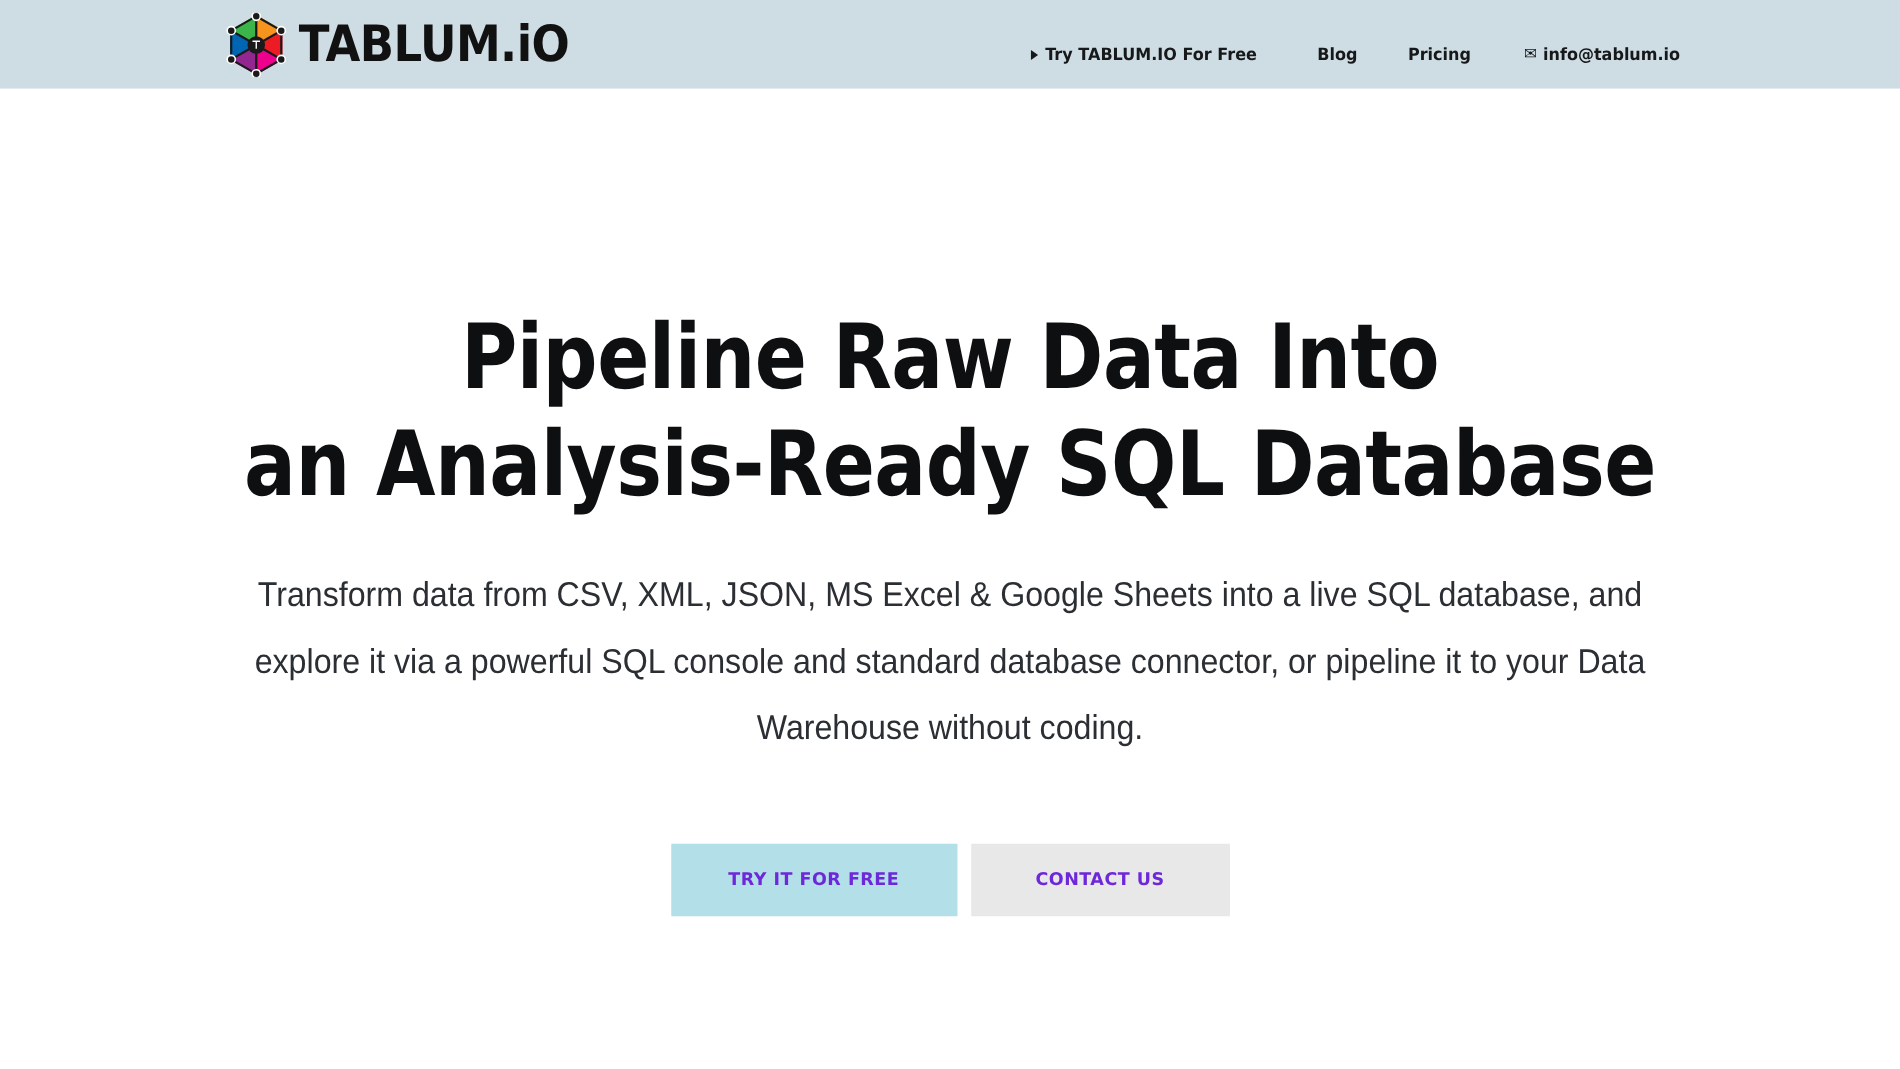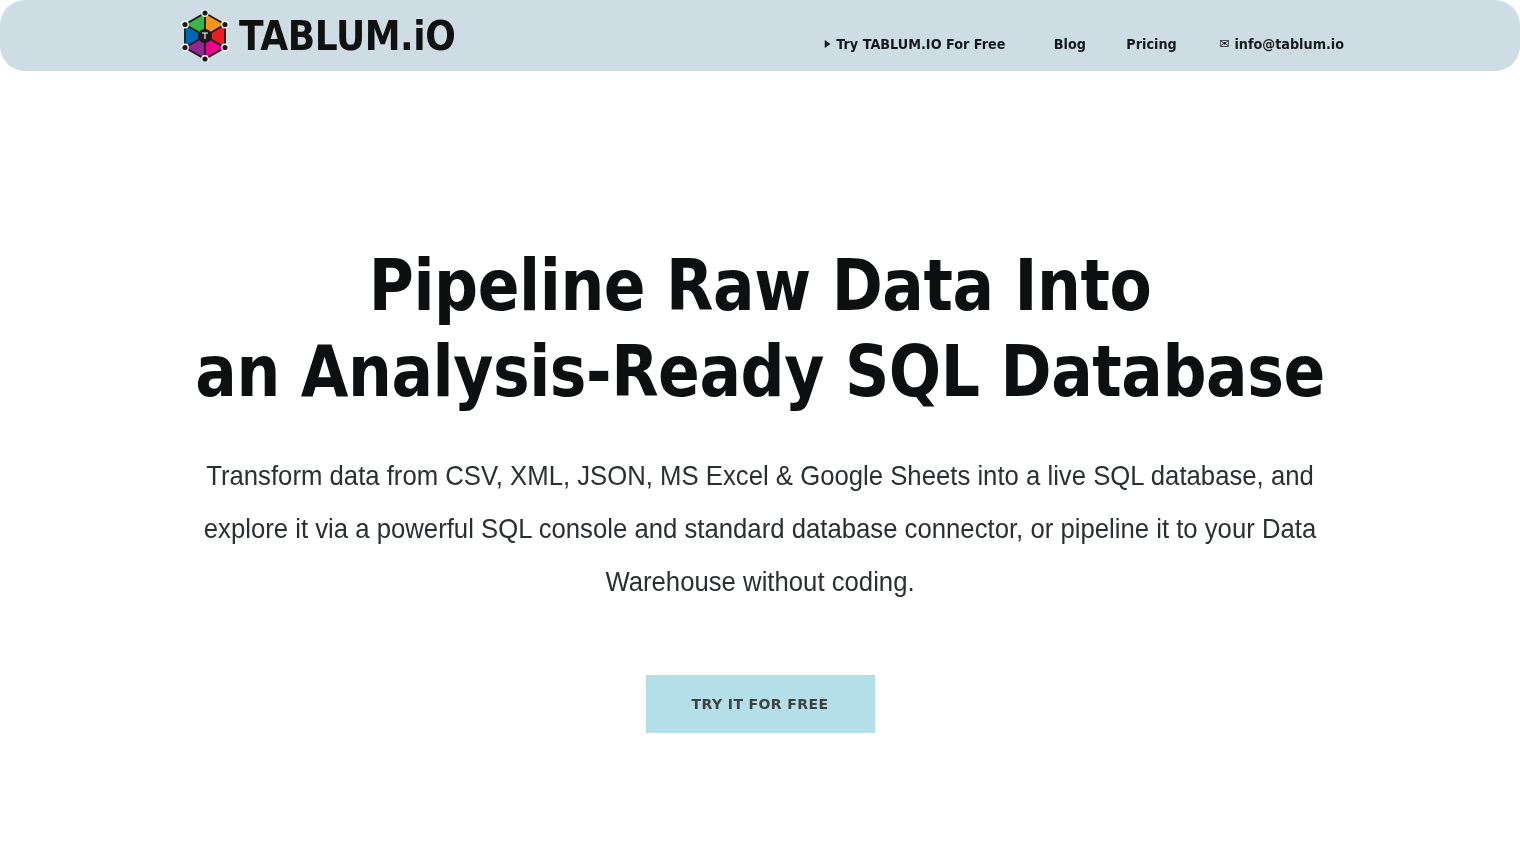"TABLUM.iO" #site-header { border-radius: 25px -> none }
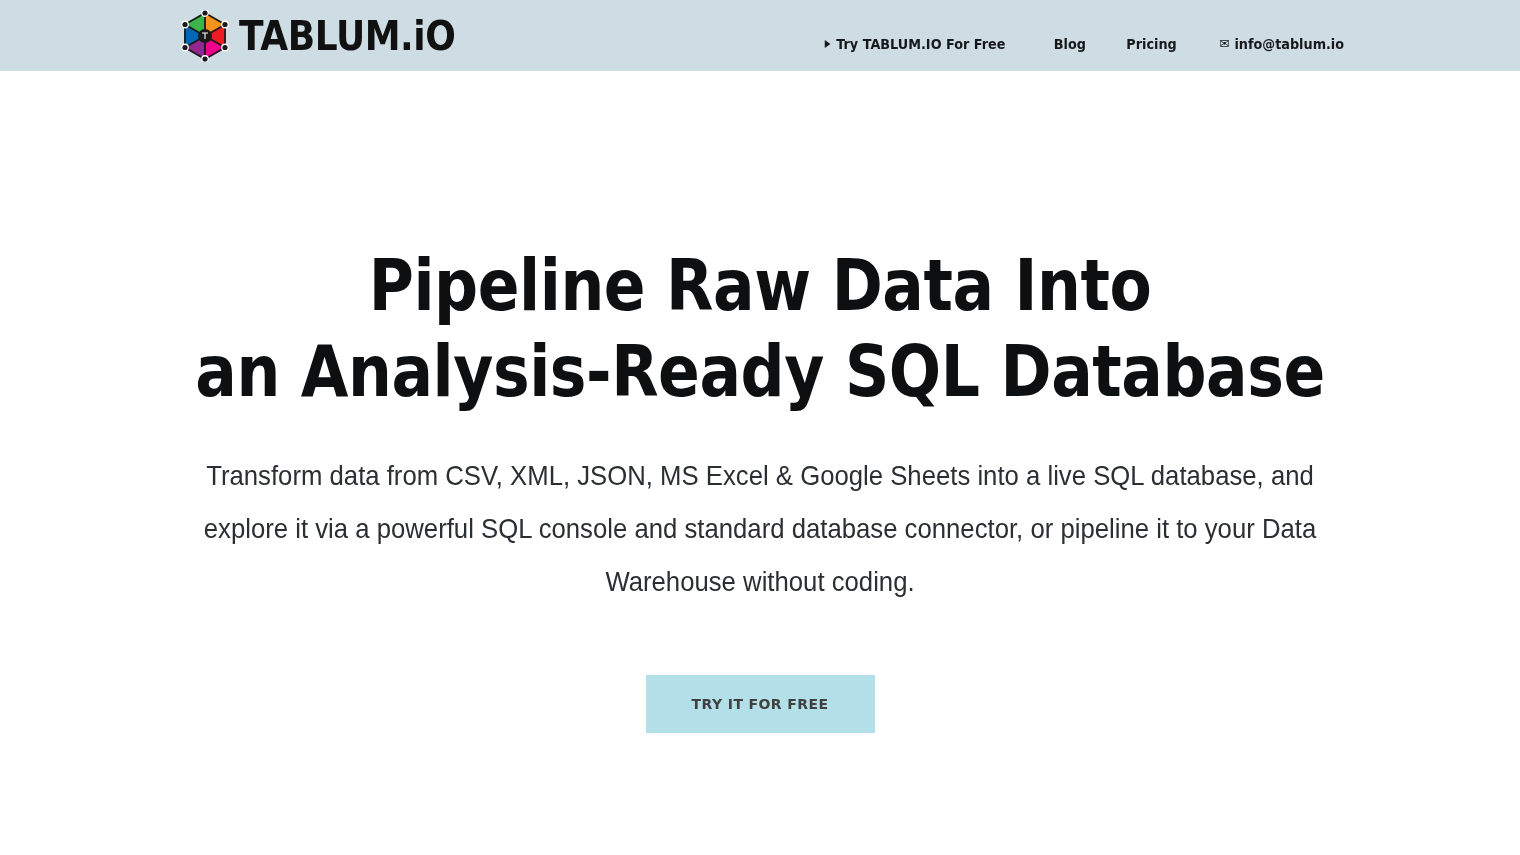"TRY IT FOR FREE" .cta-btn { color: #404040 -> #6d28d9 }
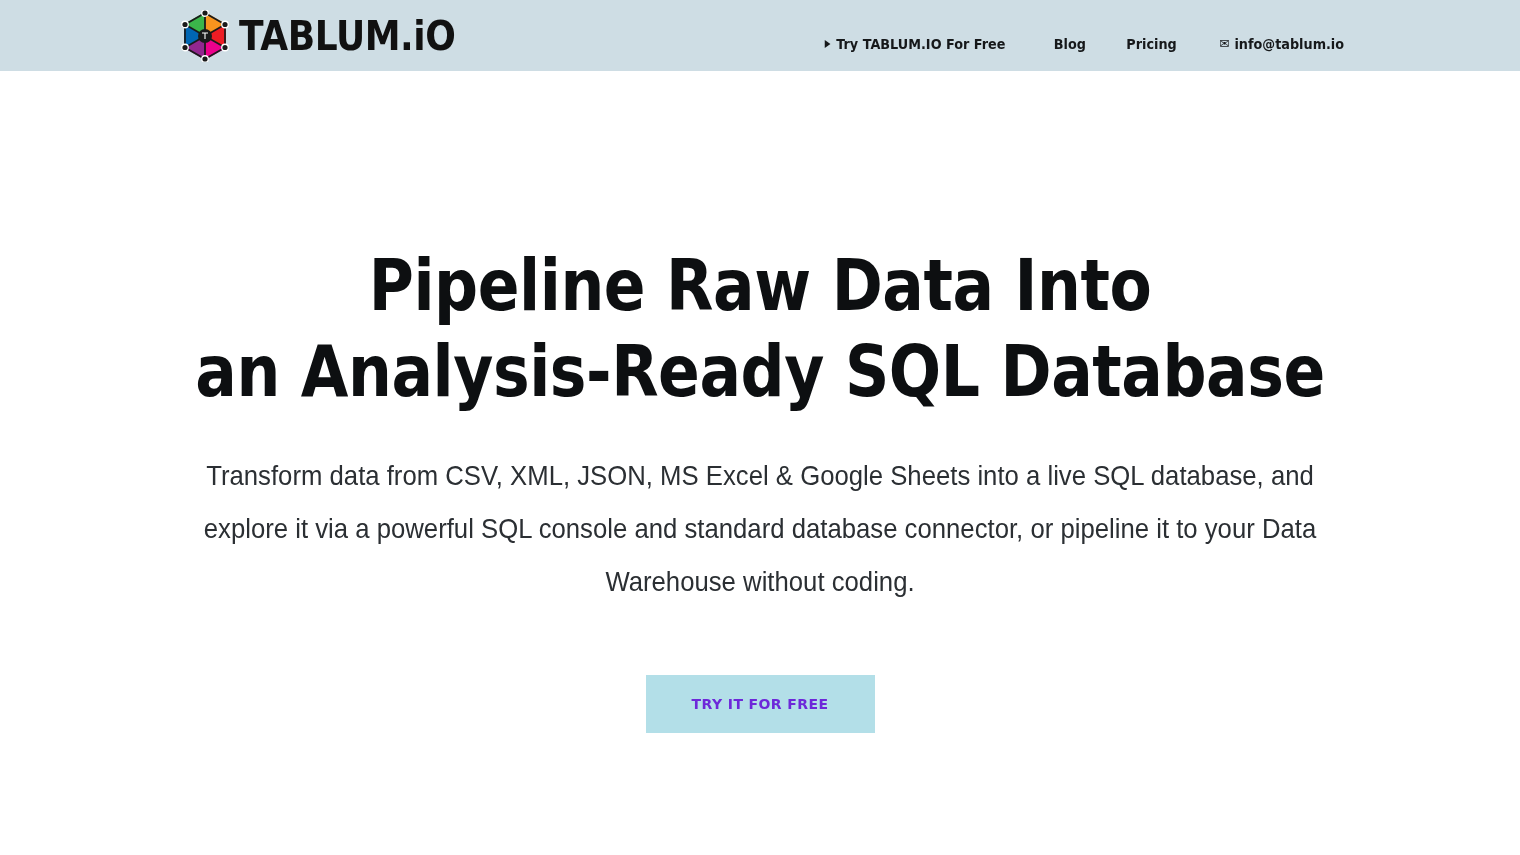"CONTACT US" a.cta-btn { html: none -> <a>CONTACT US</a> }
